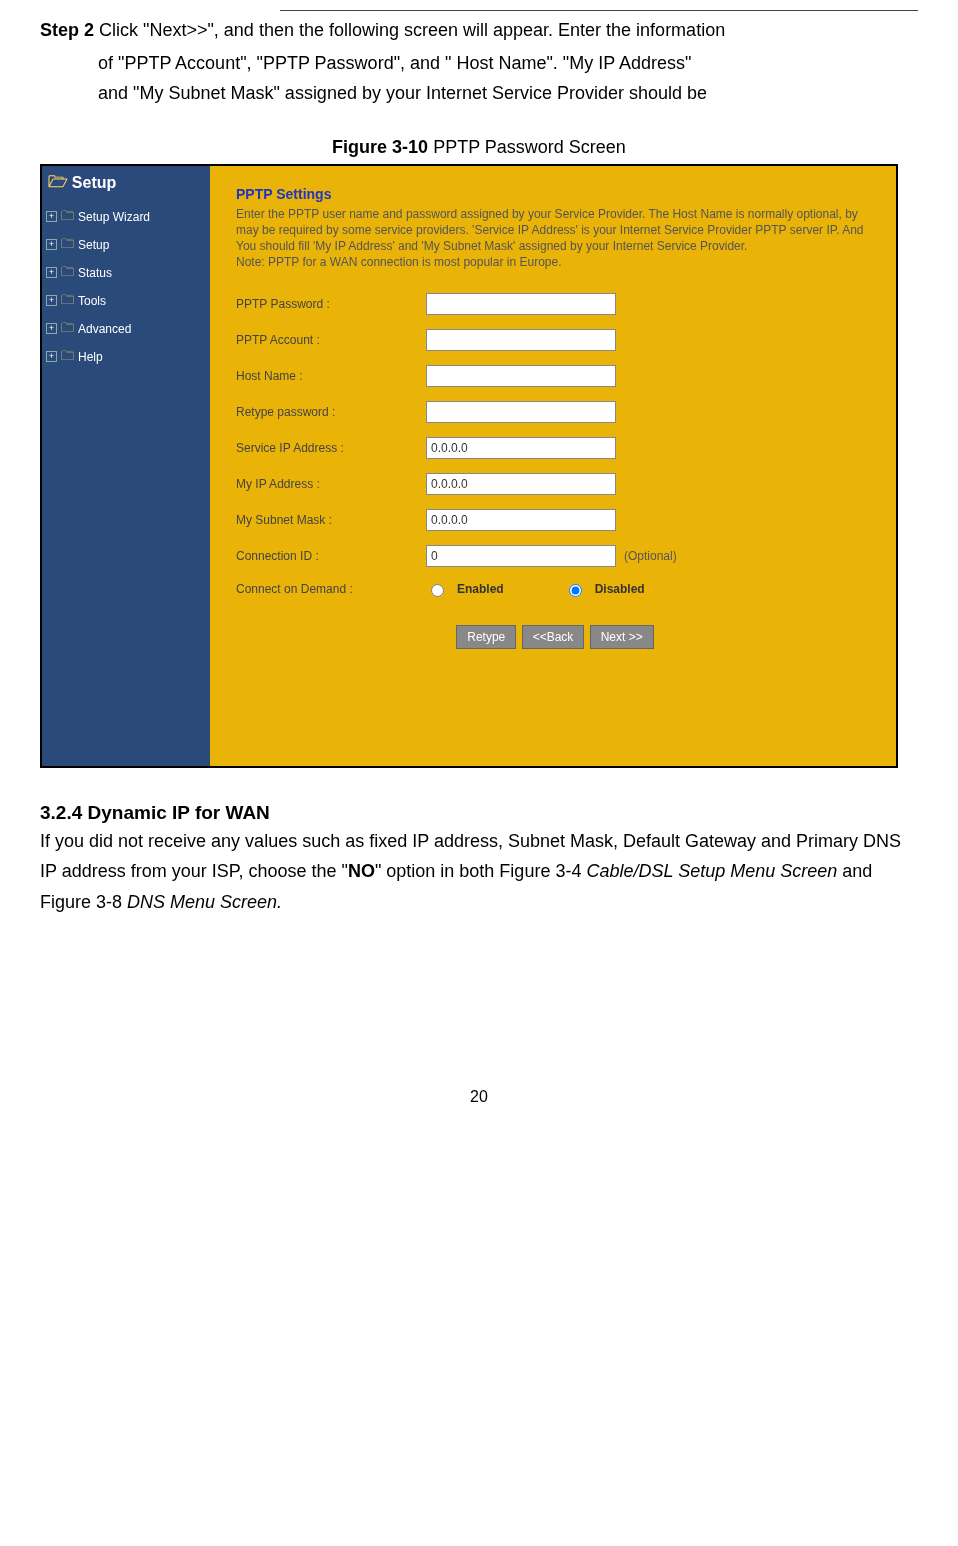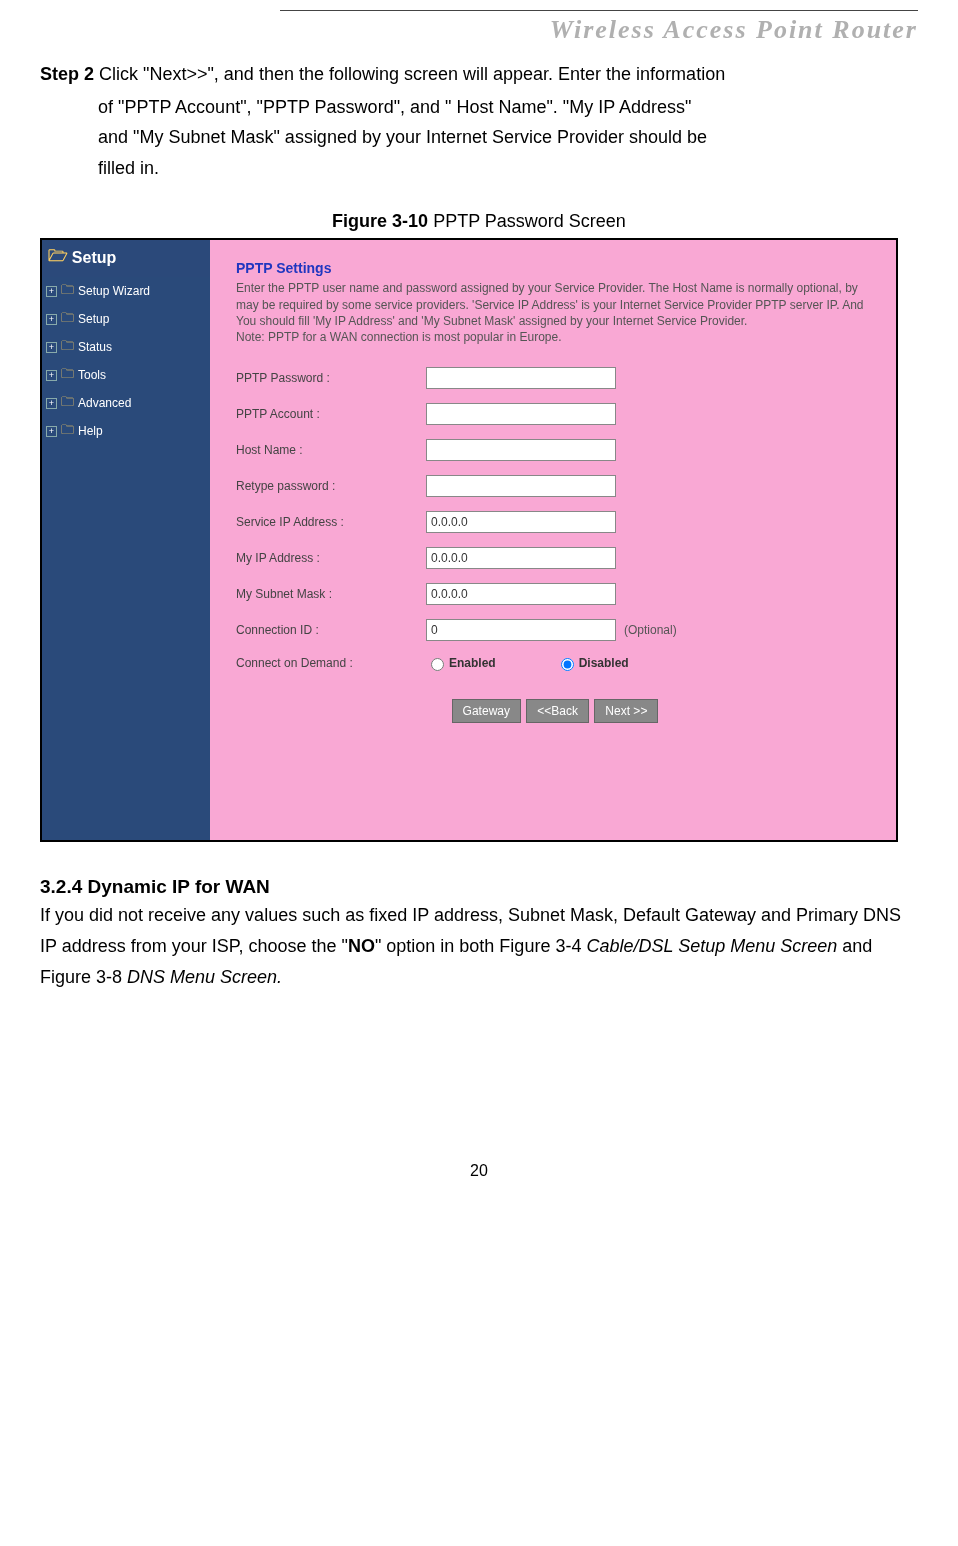"Wireless Access Point Router" div.header-title { html: <div>Wireless Access Point Router</div> -> none }
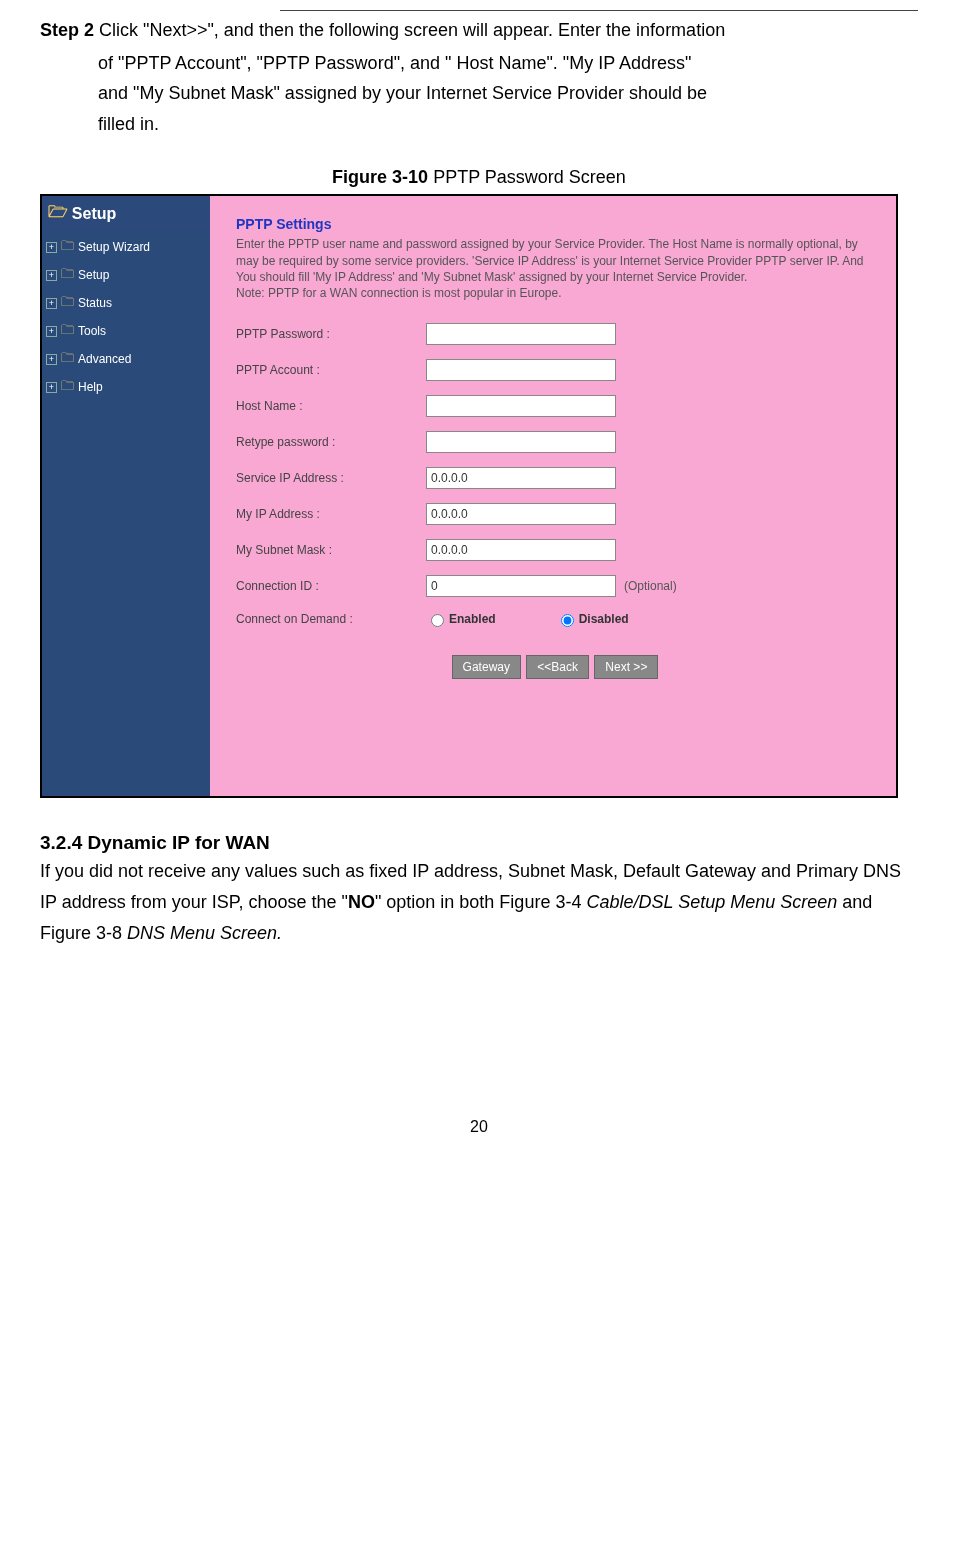"filled in." div { html: <div>filled in.</div> -> none }
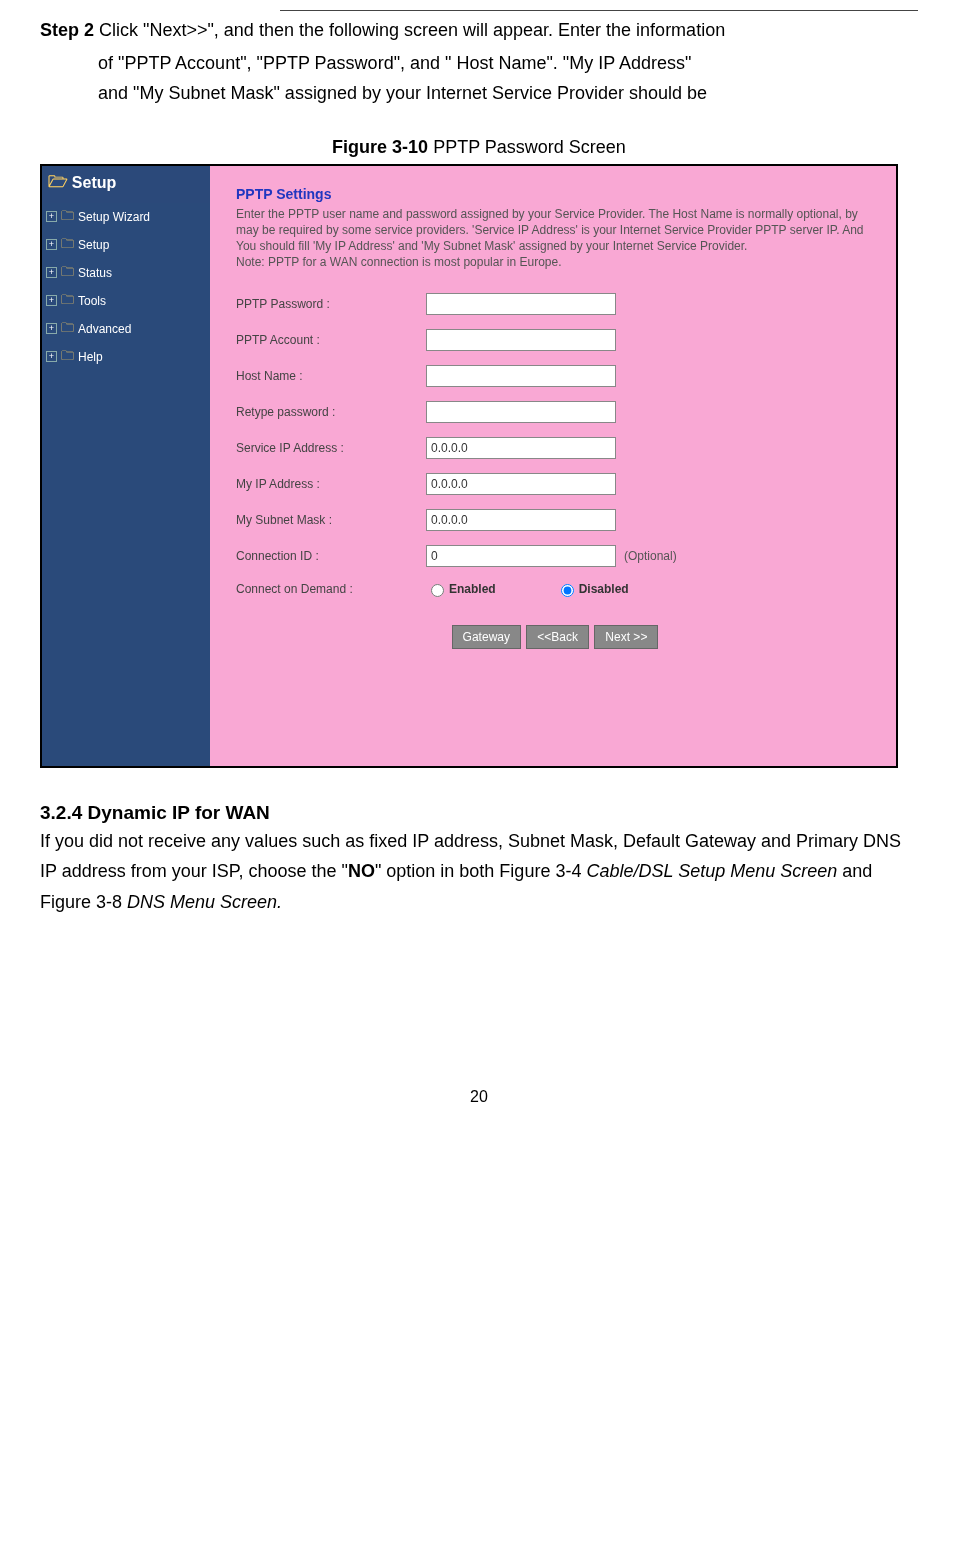"PPTP Settings" .content { background: #f9a8d4 -> #eab308 }
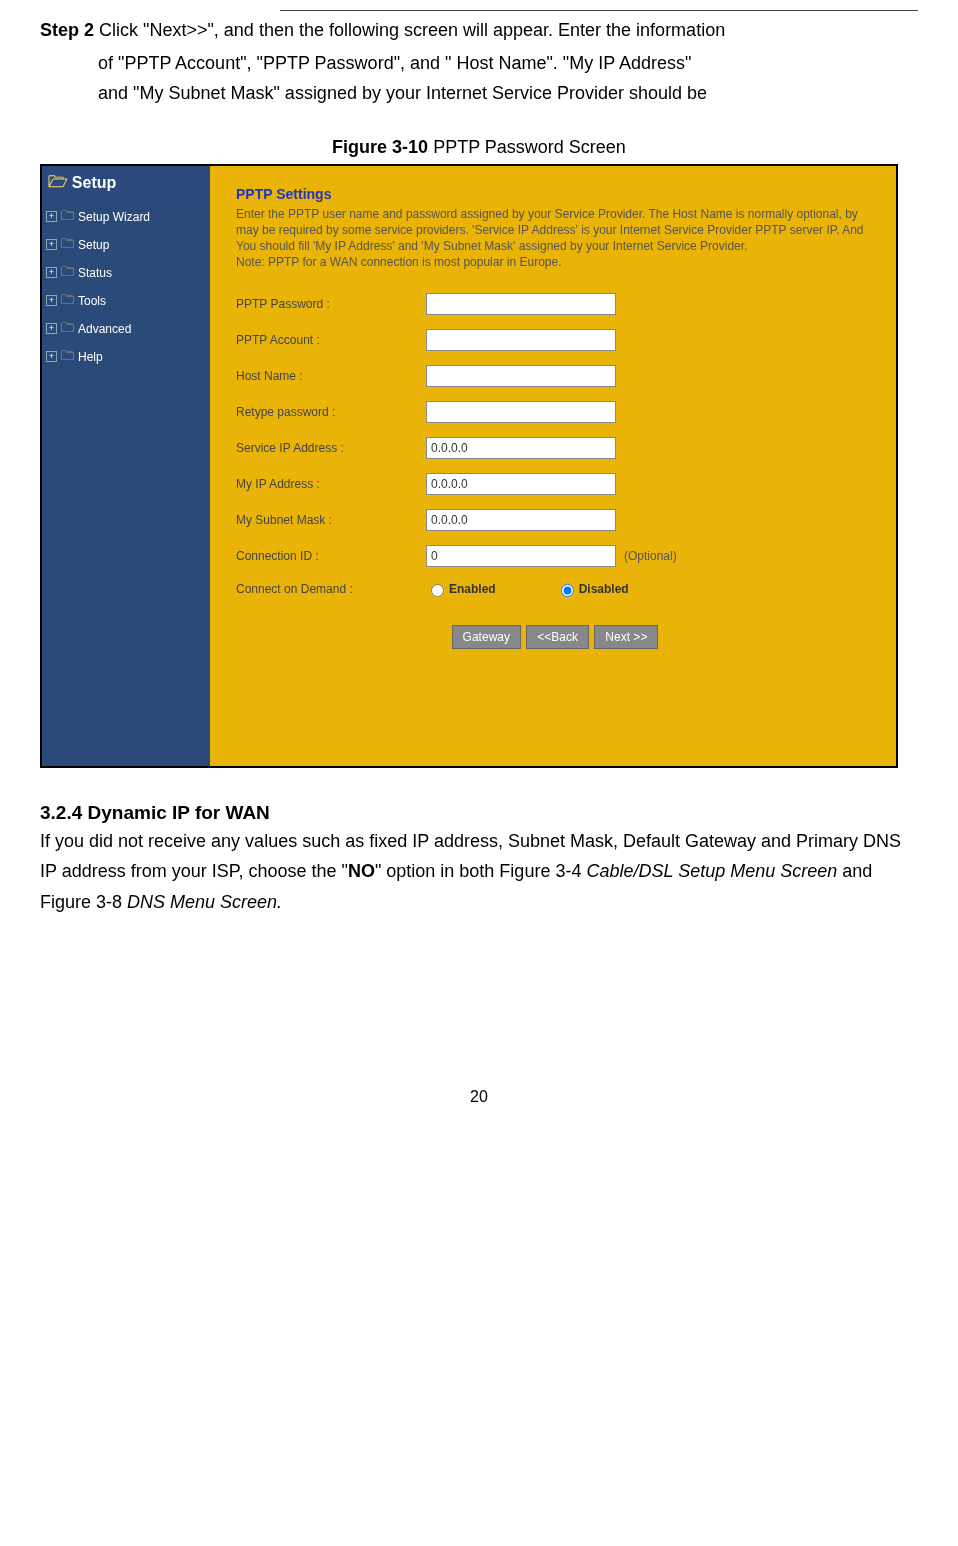"Enabled" .radio-opt { gap: 2px -> 10px }
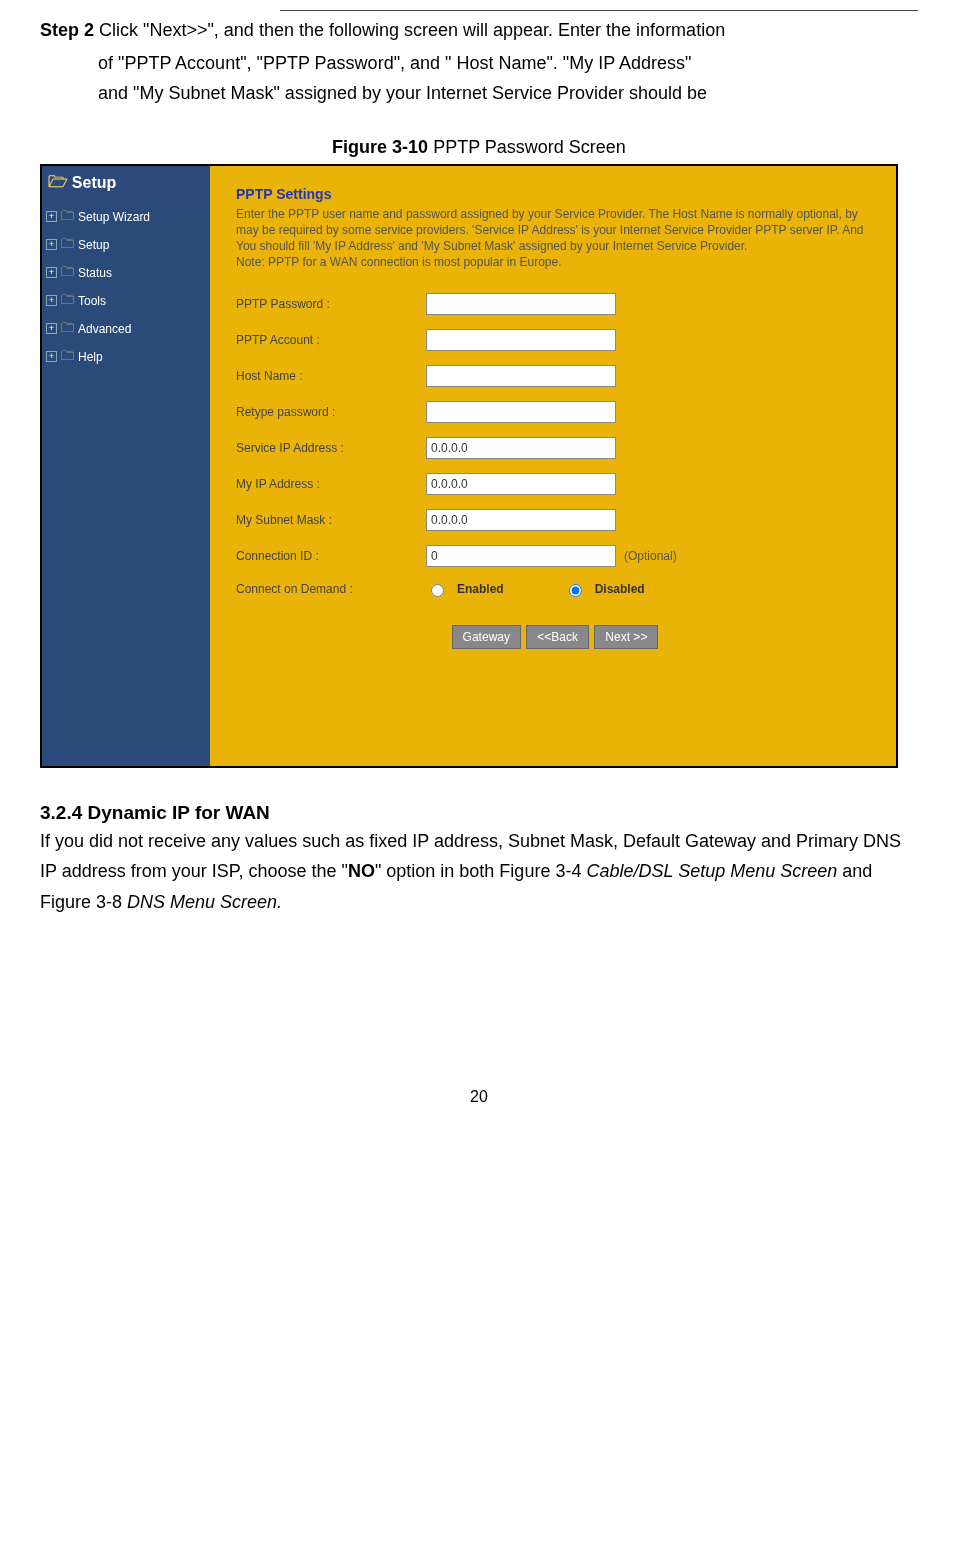"Gateway" button { text: Gateway -> Retype }
